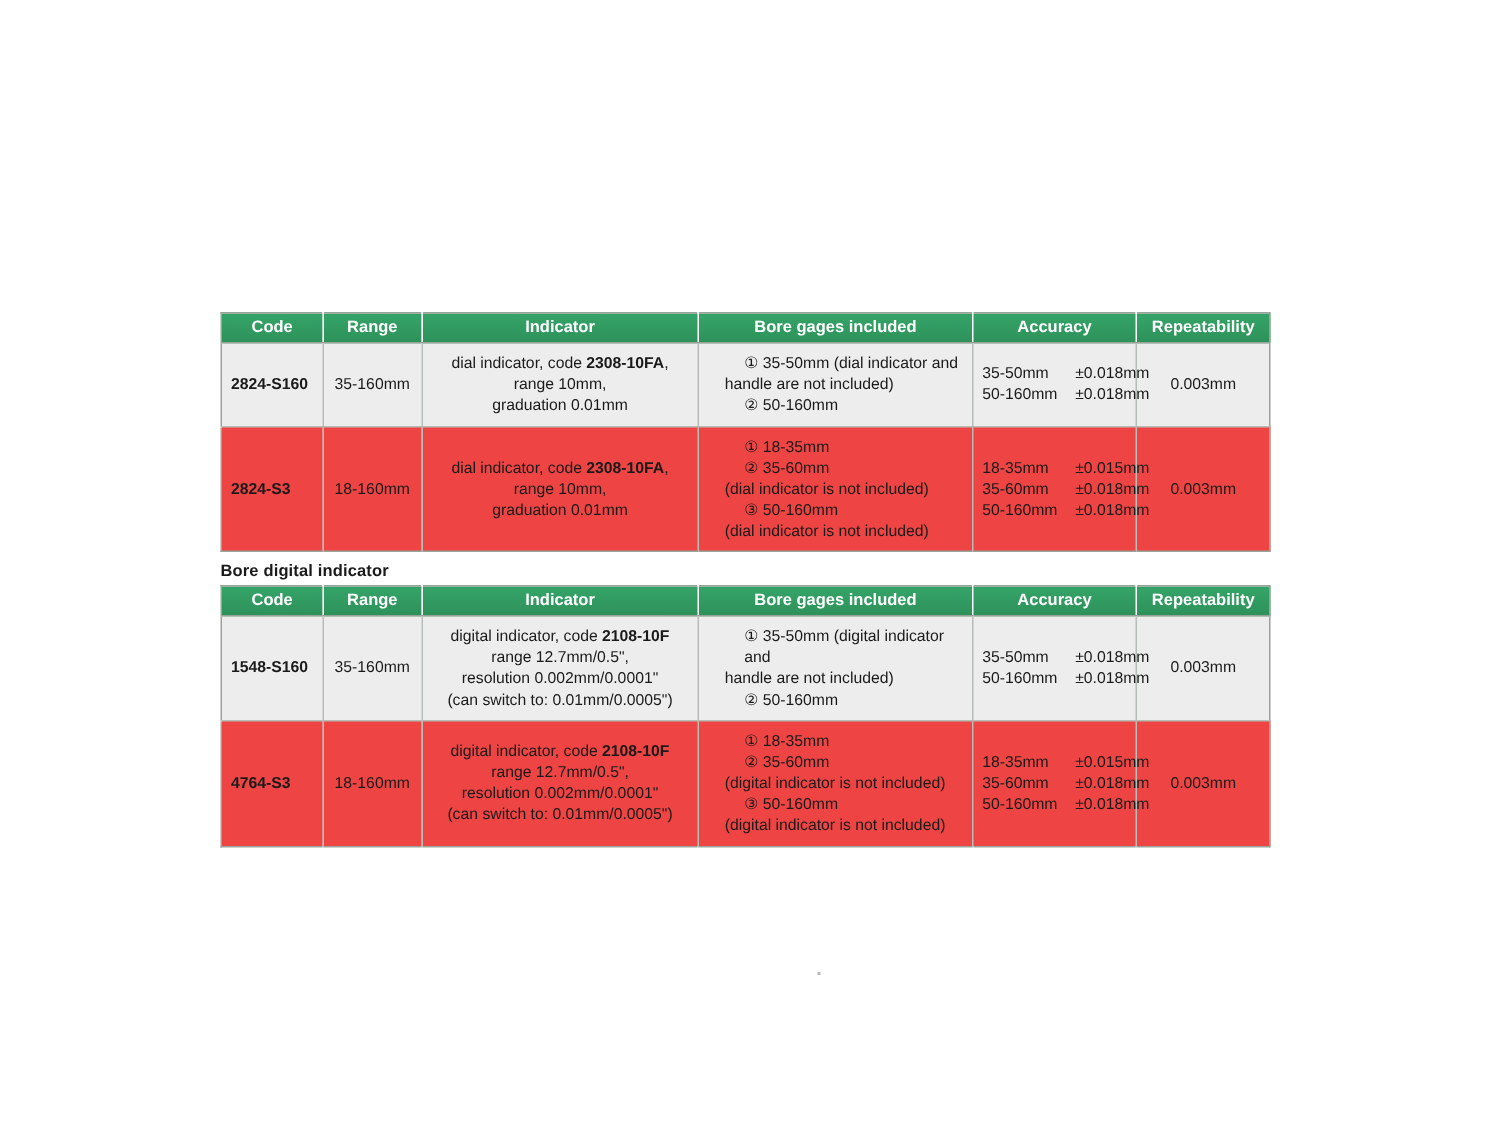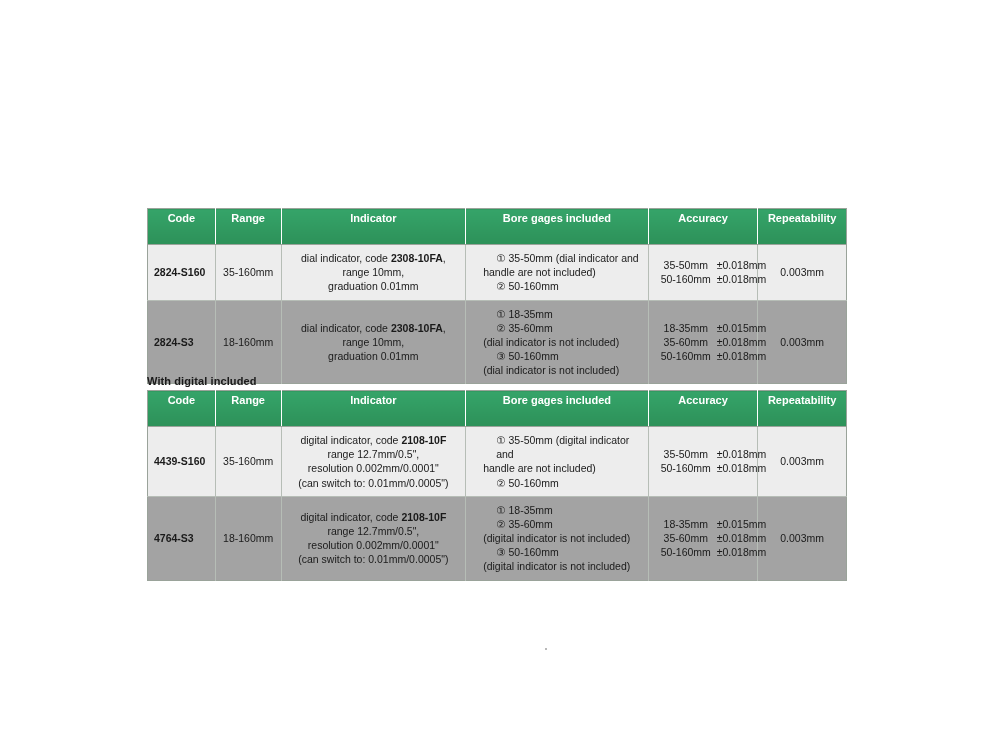"Code" table.spec th { padding: 3px 2px 20px 2px -> 3px 2px 4px 2px }
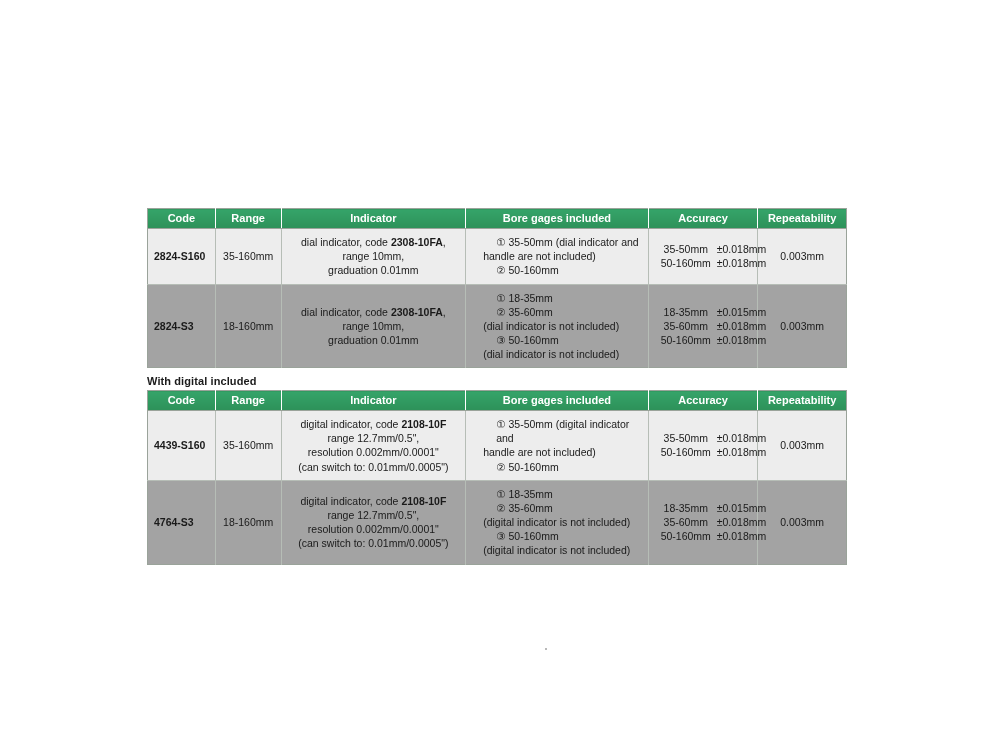"35-50mm ±0.018mm" td.c-acc { text-align: center -> left }
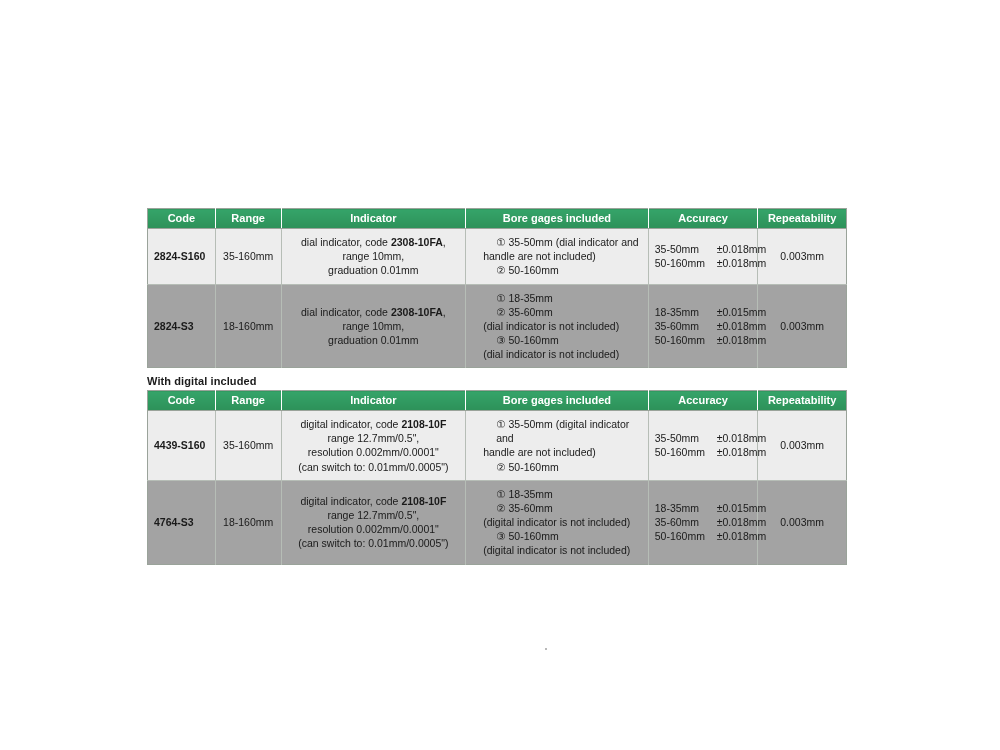"① 18-35mm" tr.plain td { background: #a3a3a3 -> #ef4444 }
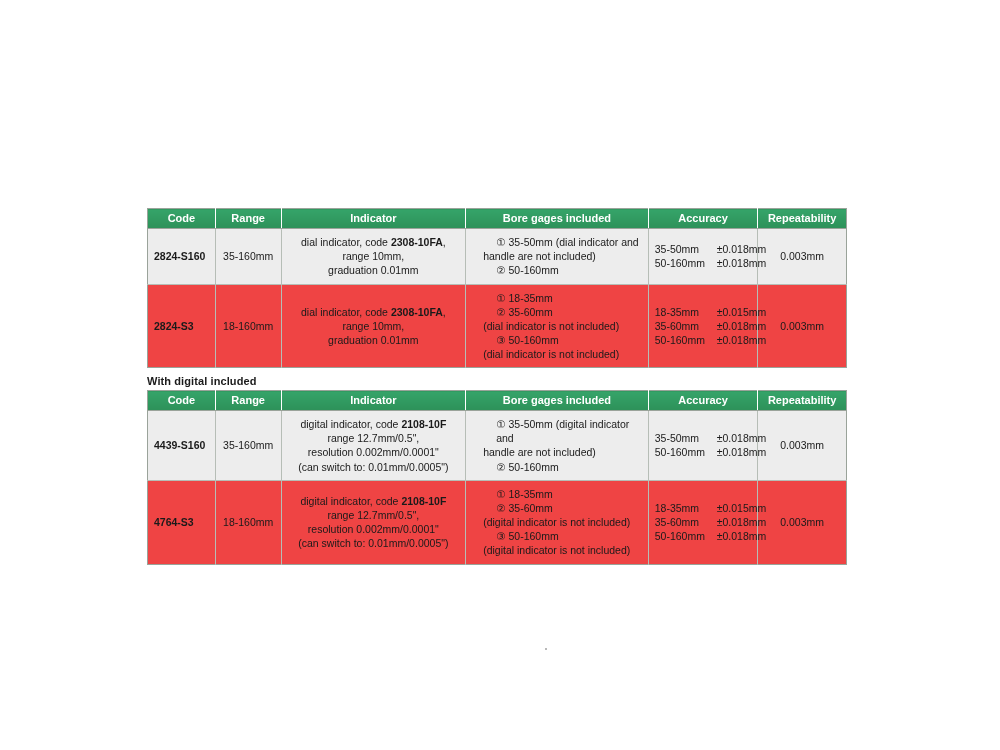"With digital included" div.block-title { text: With digital included -> Bore digital indicator }
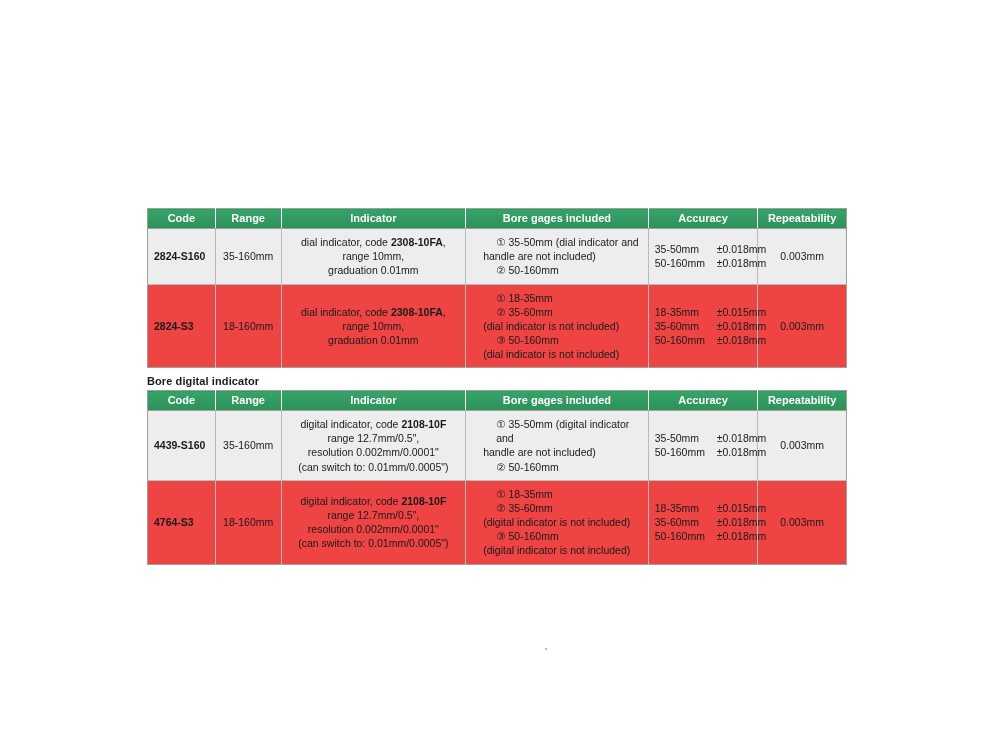"4439-S160" td.c-code { text: 4439-S160 -> 1548-S160 }
